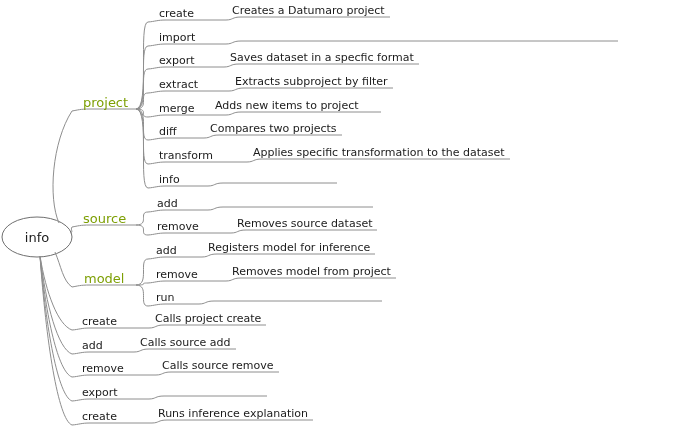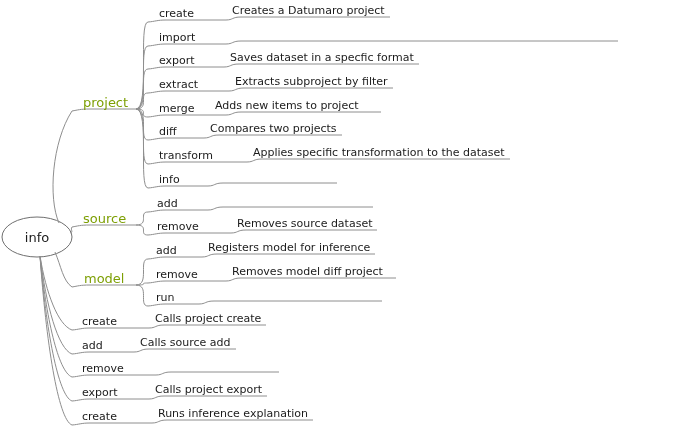"Removes model diff project" span.desc { text: diff -> from }
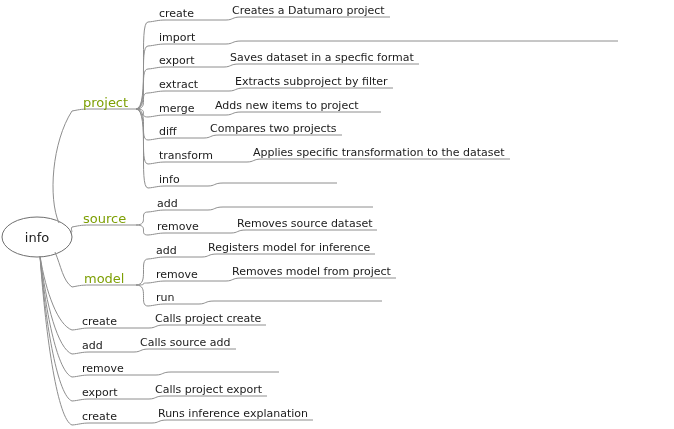"Calls source remove" span.desc { html: none -> <span>Calls source remove</span> }
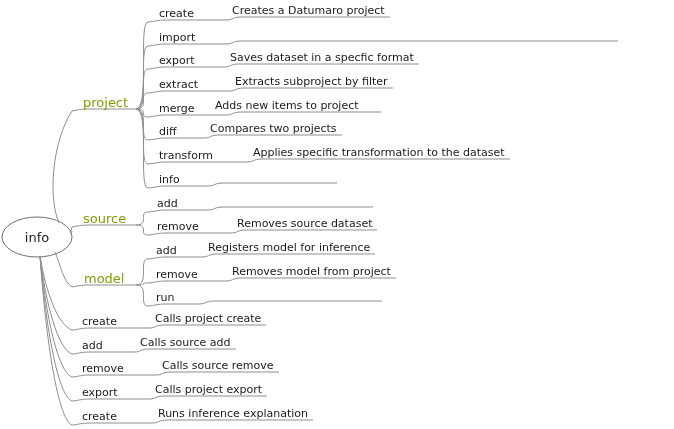"Calls project export" span.desc { html: <span>Calls project export</span> -> none }
